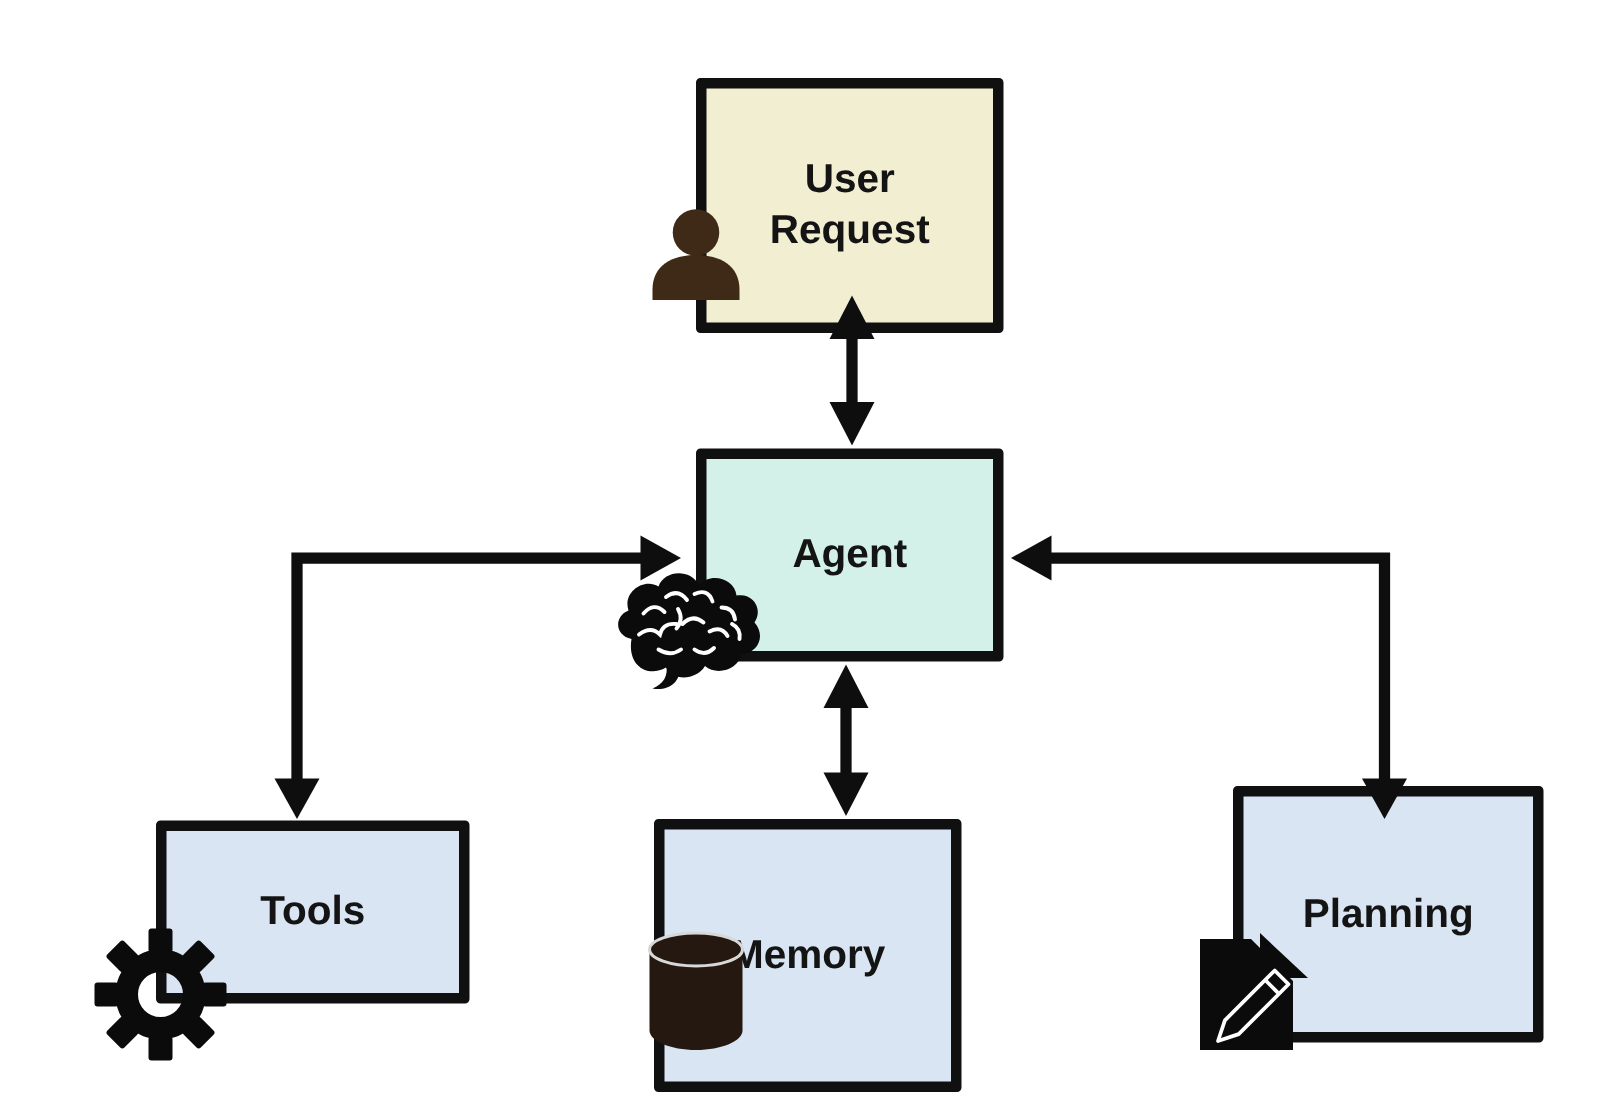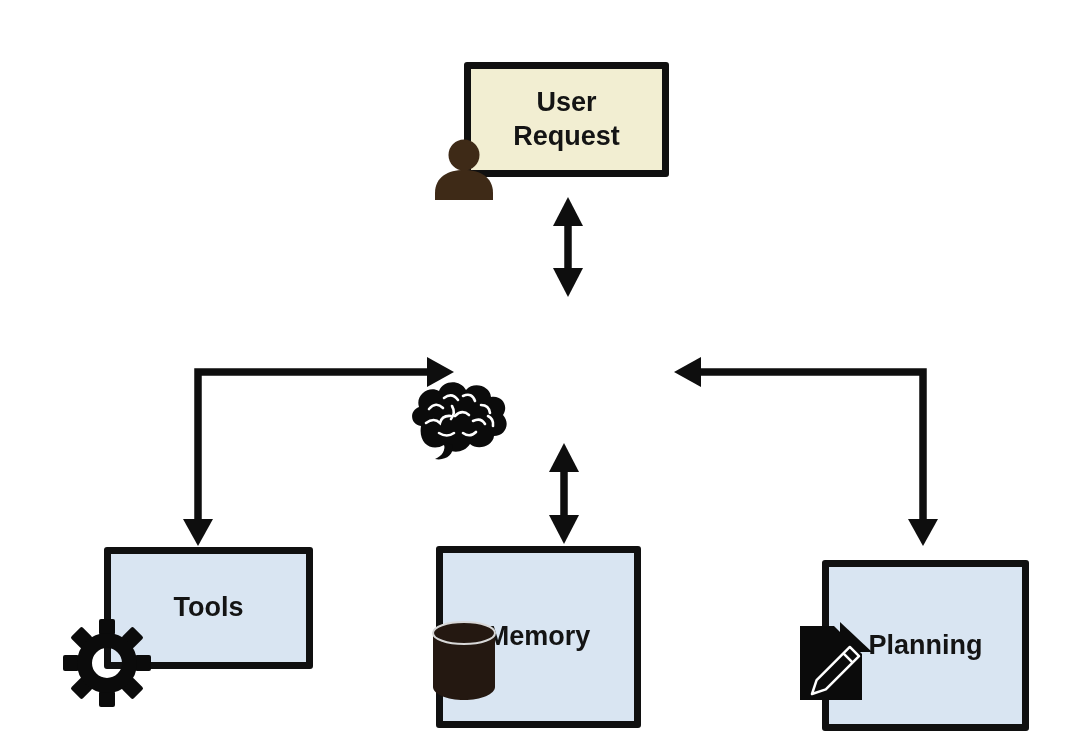"User Request" .node-user { height: 115px -> 170px; top: 62px -> 52px }
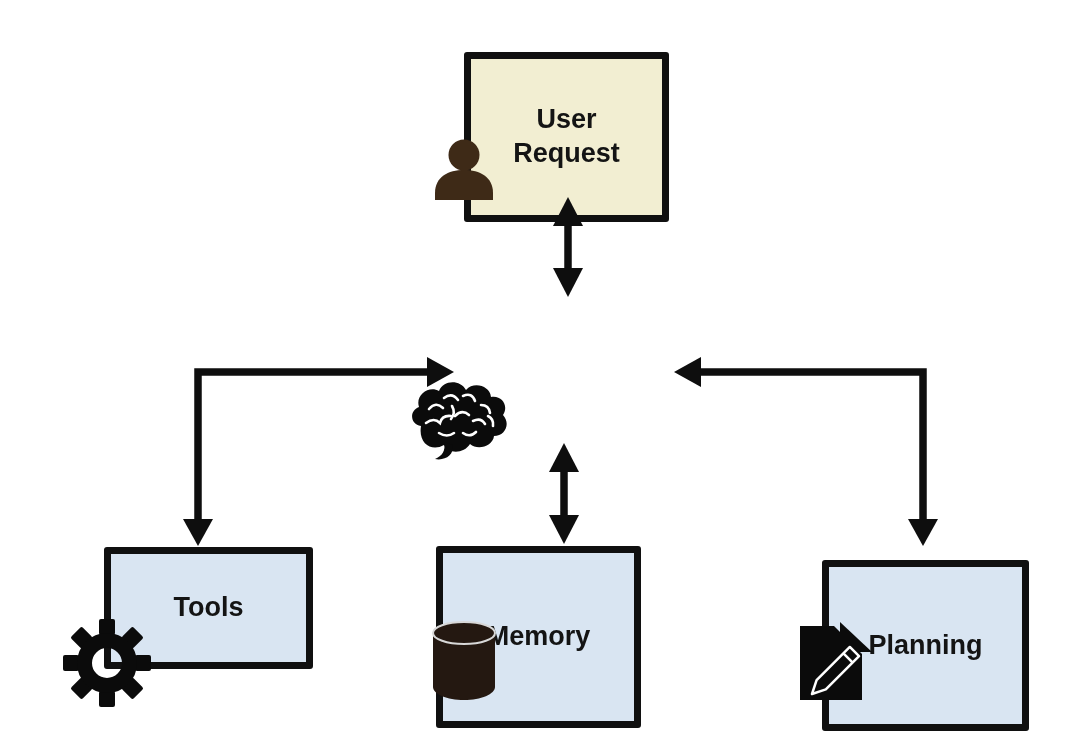"Agent" div.node { html: none -> <div> <span>Agent</span> </div> }
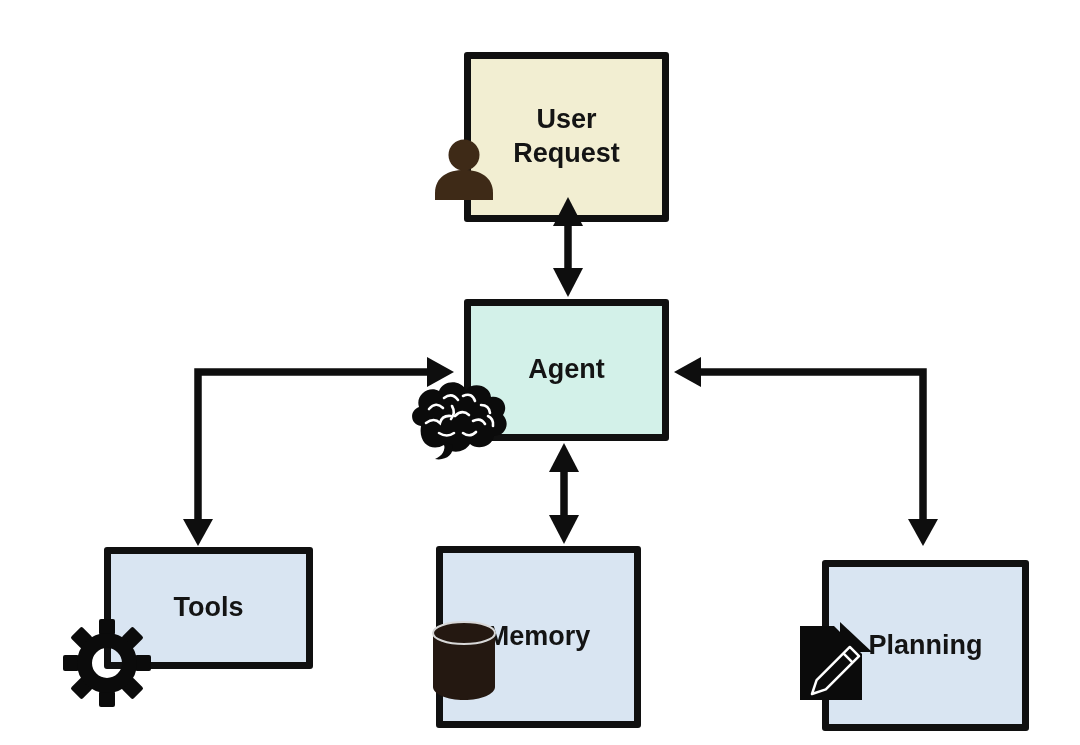"Planning" .node-planning { top: 560px -> 524px }
